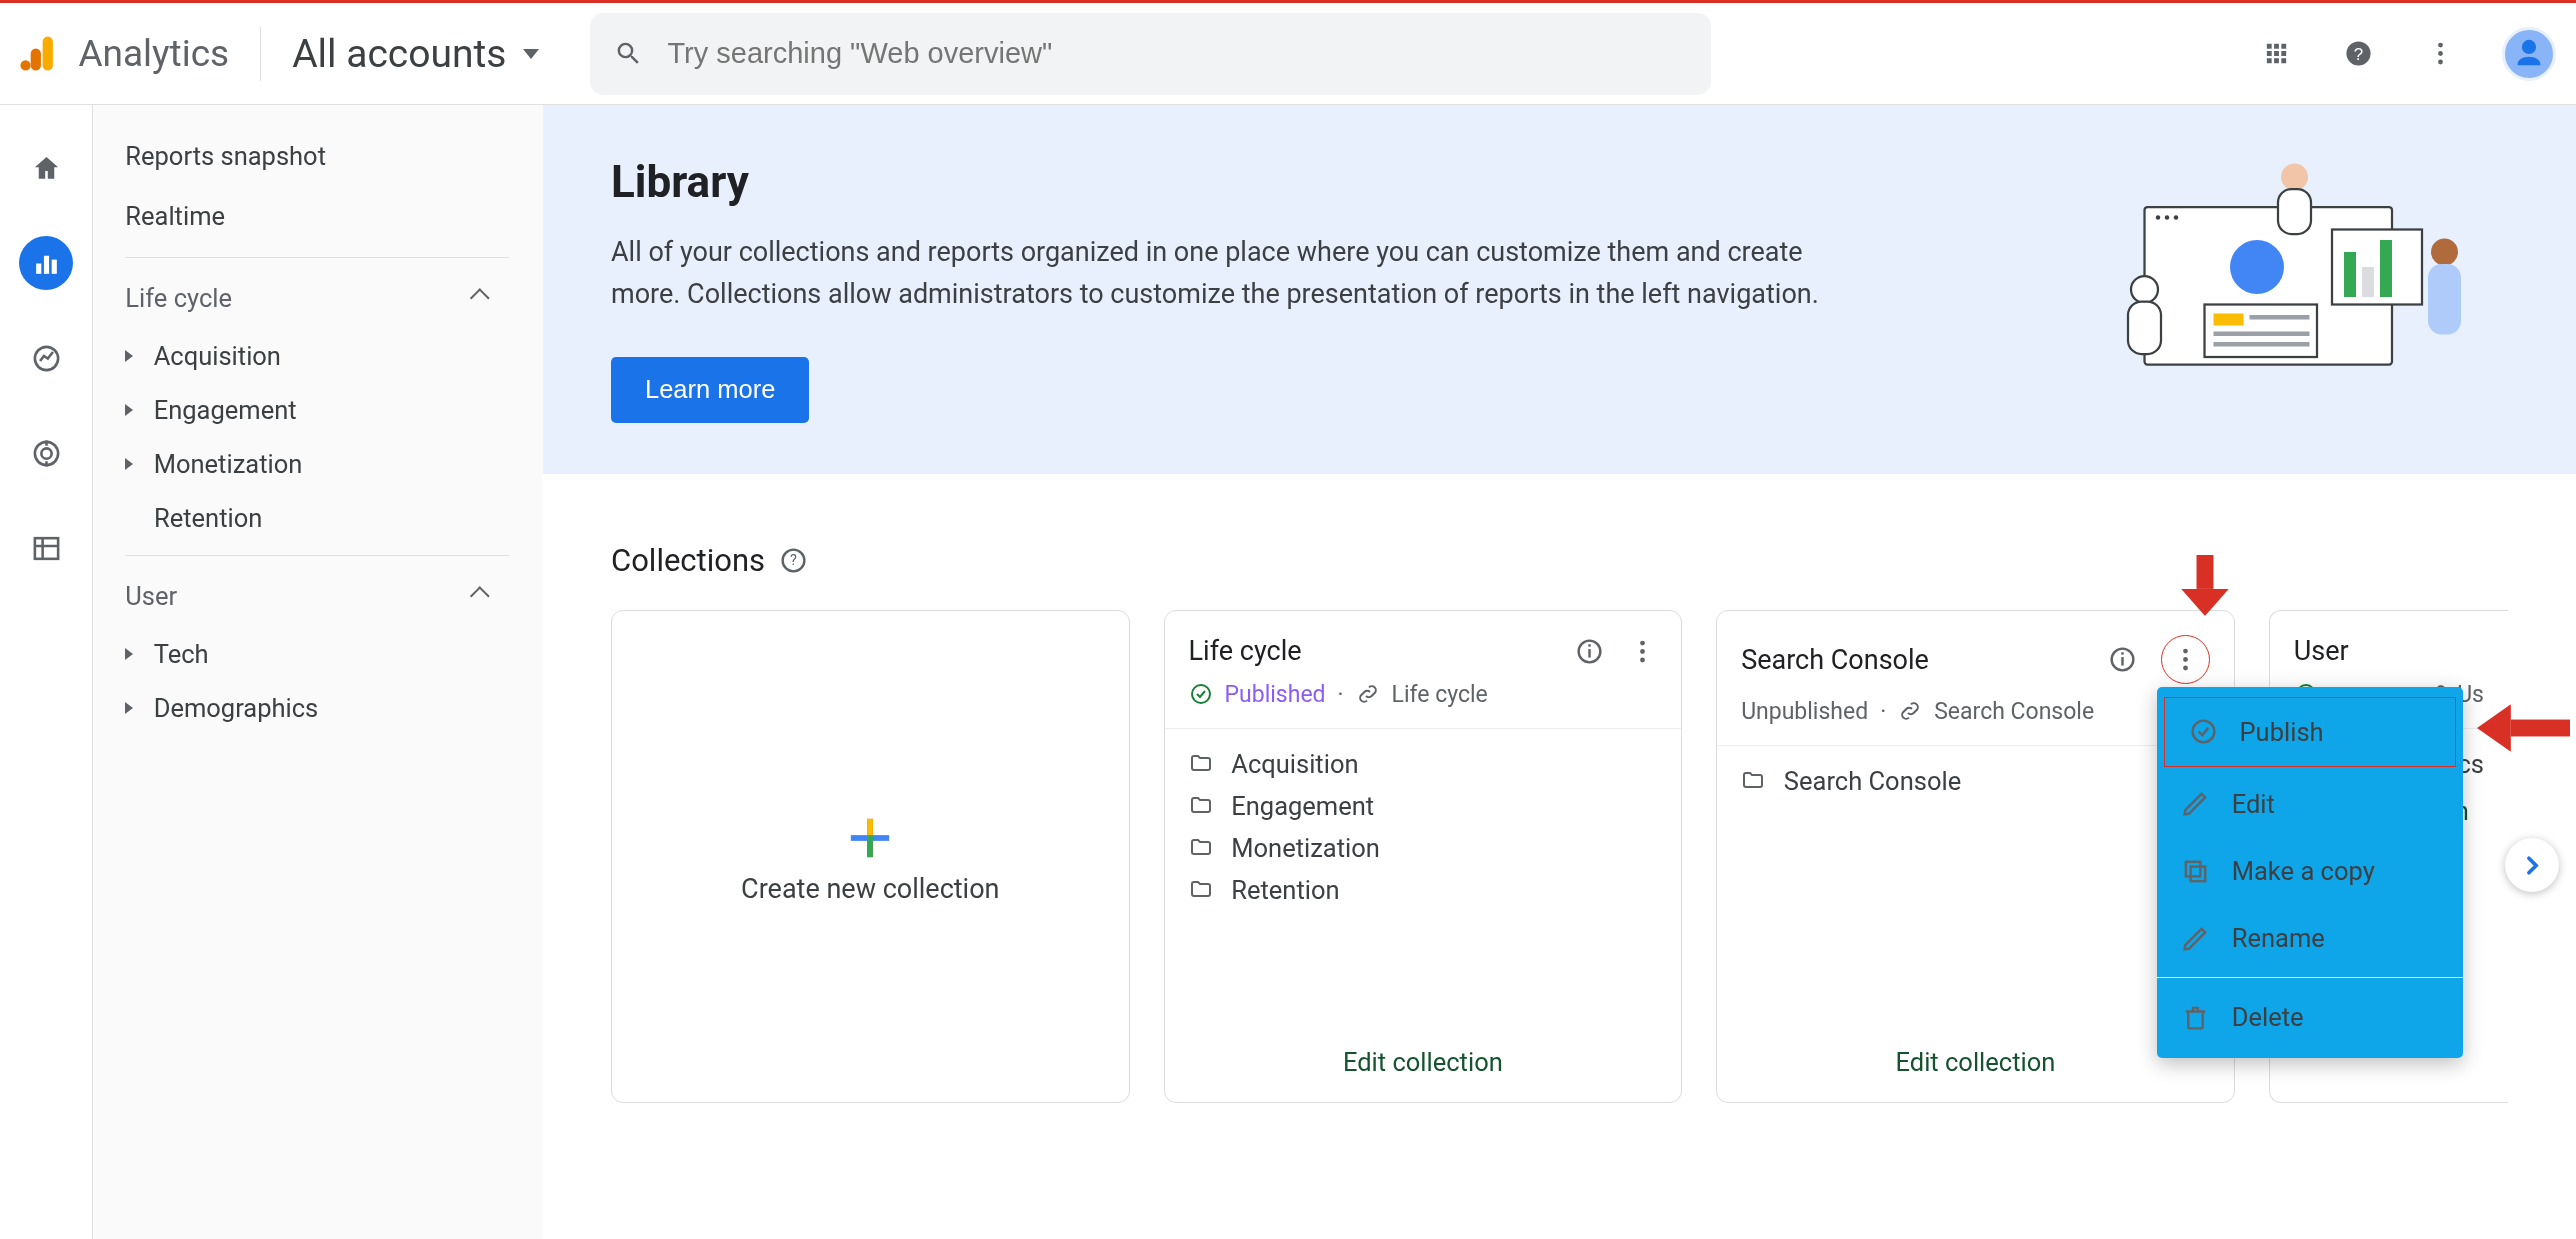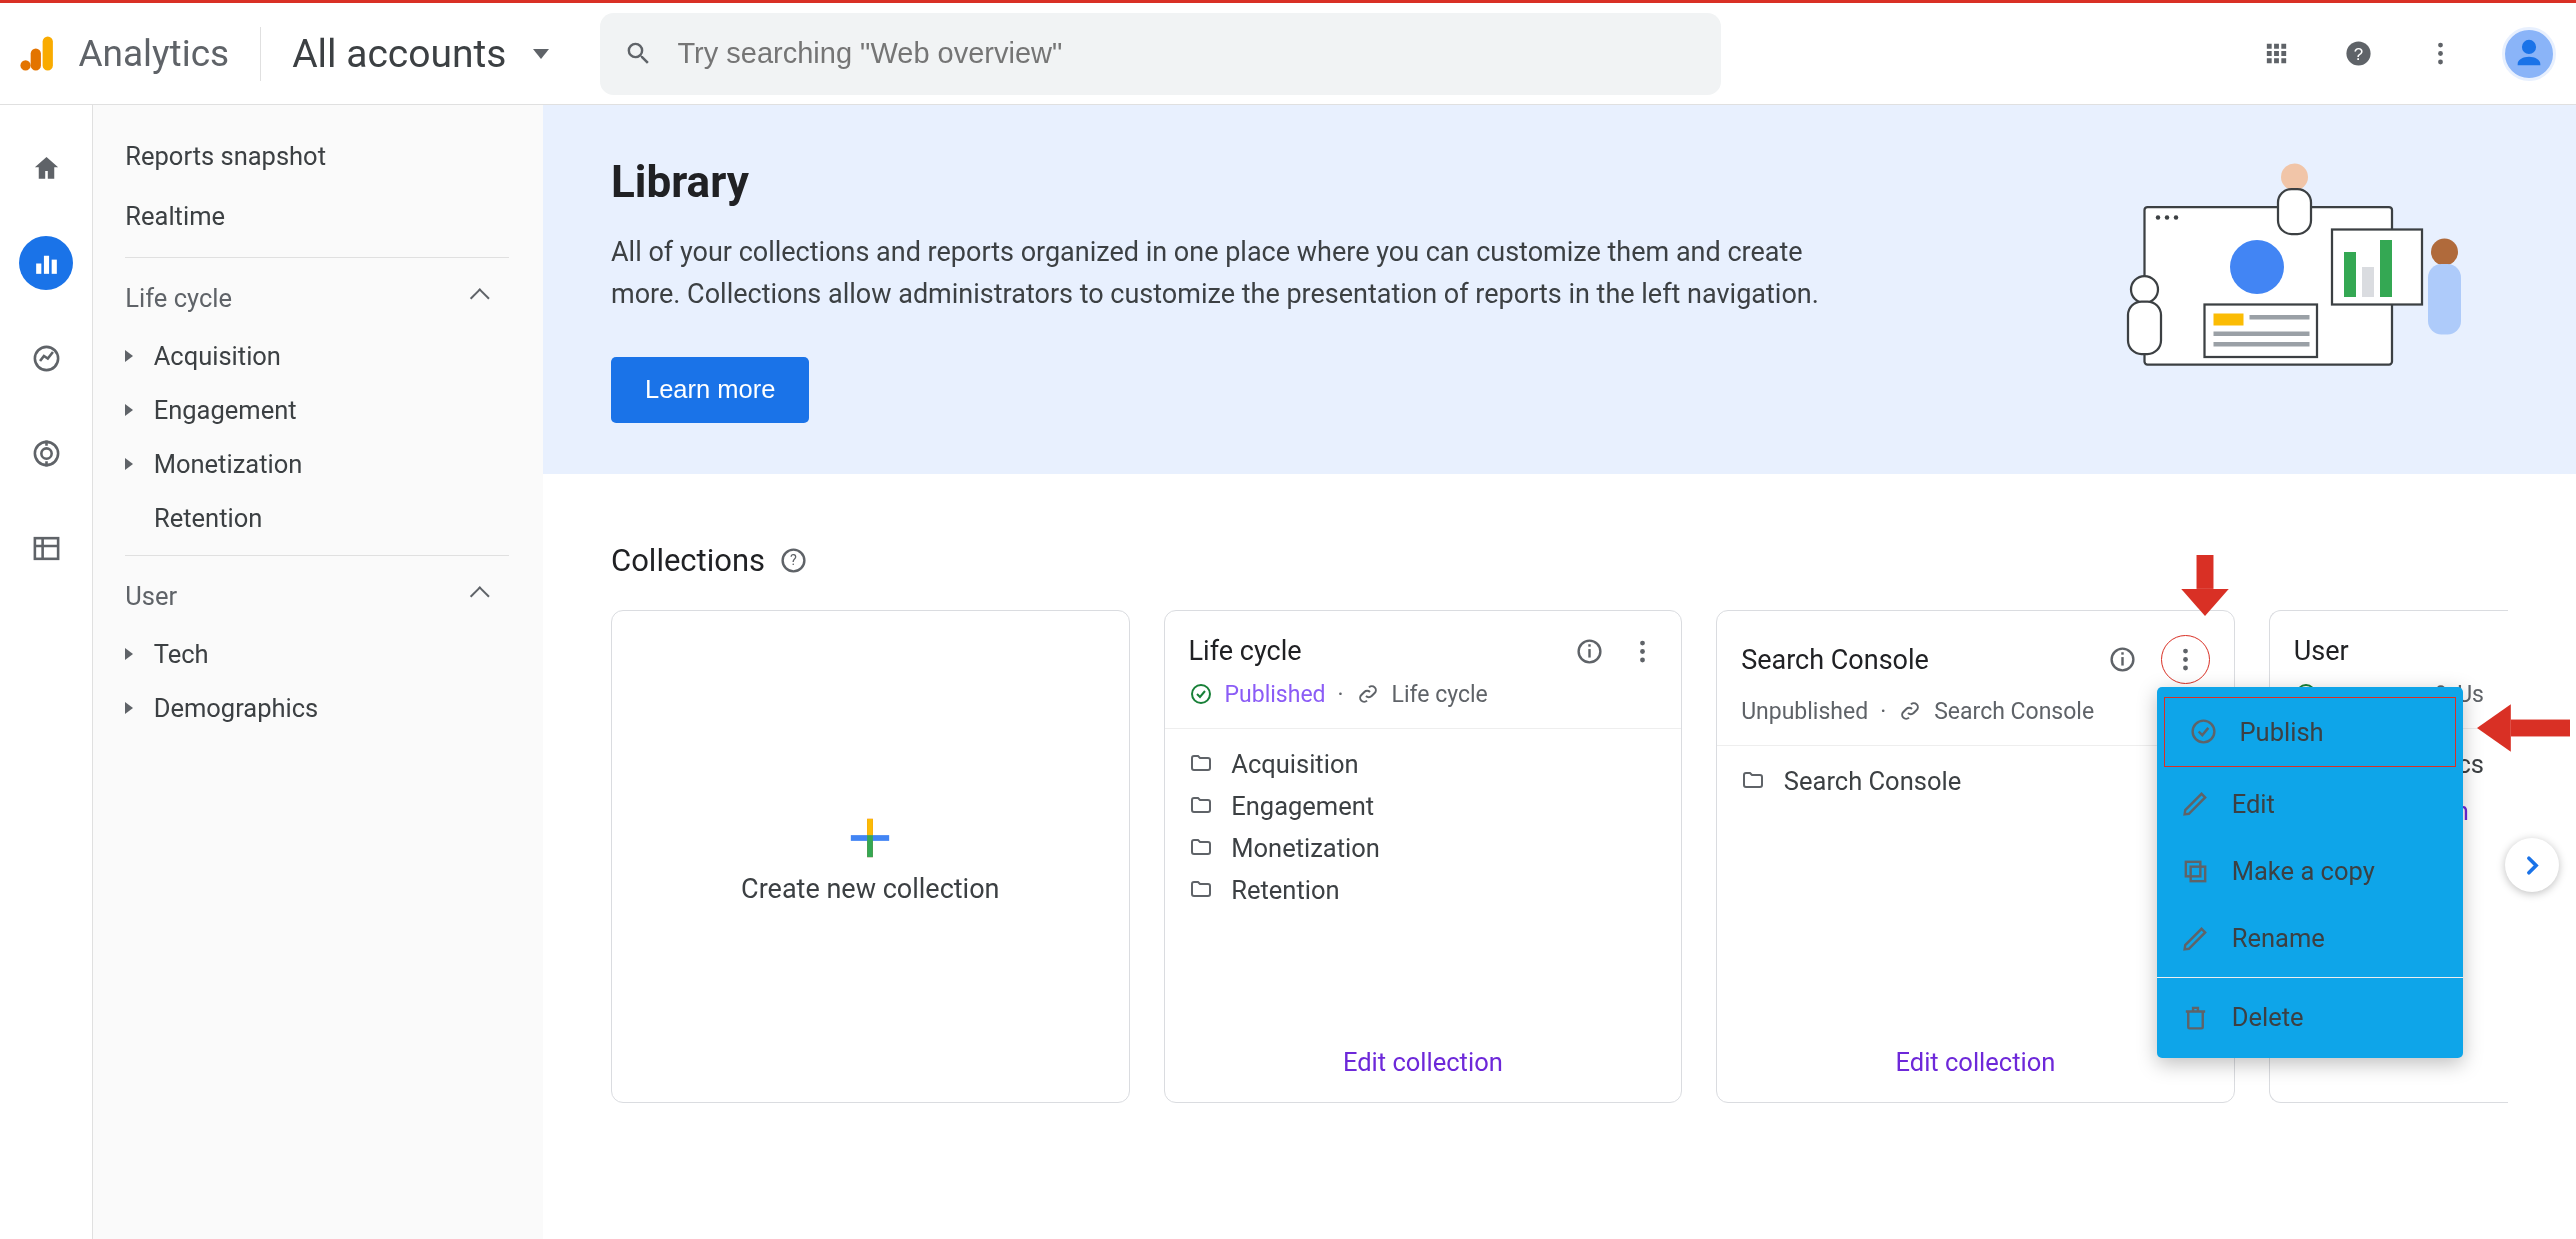"All accounts" .accounts-picker { gap: 27px -> 17px }
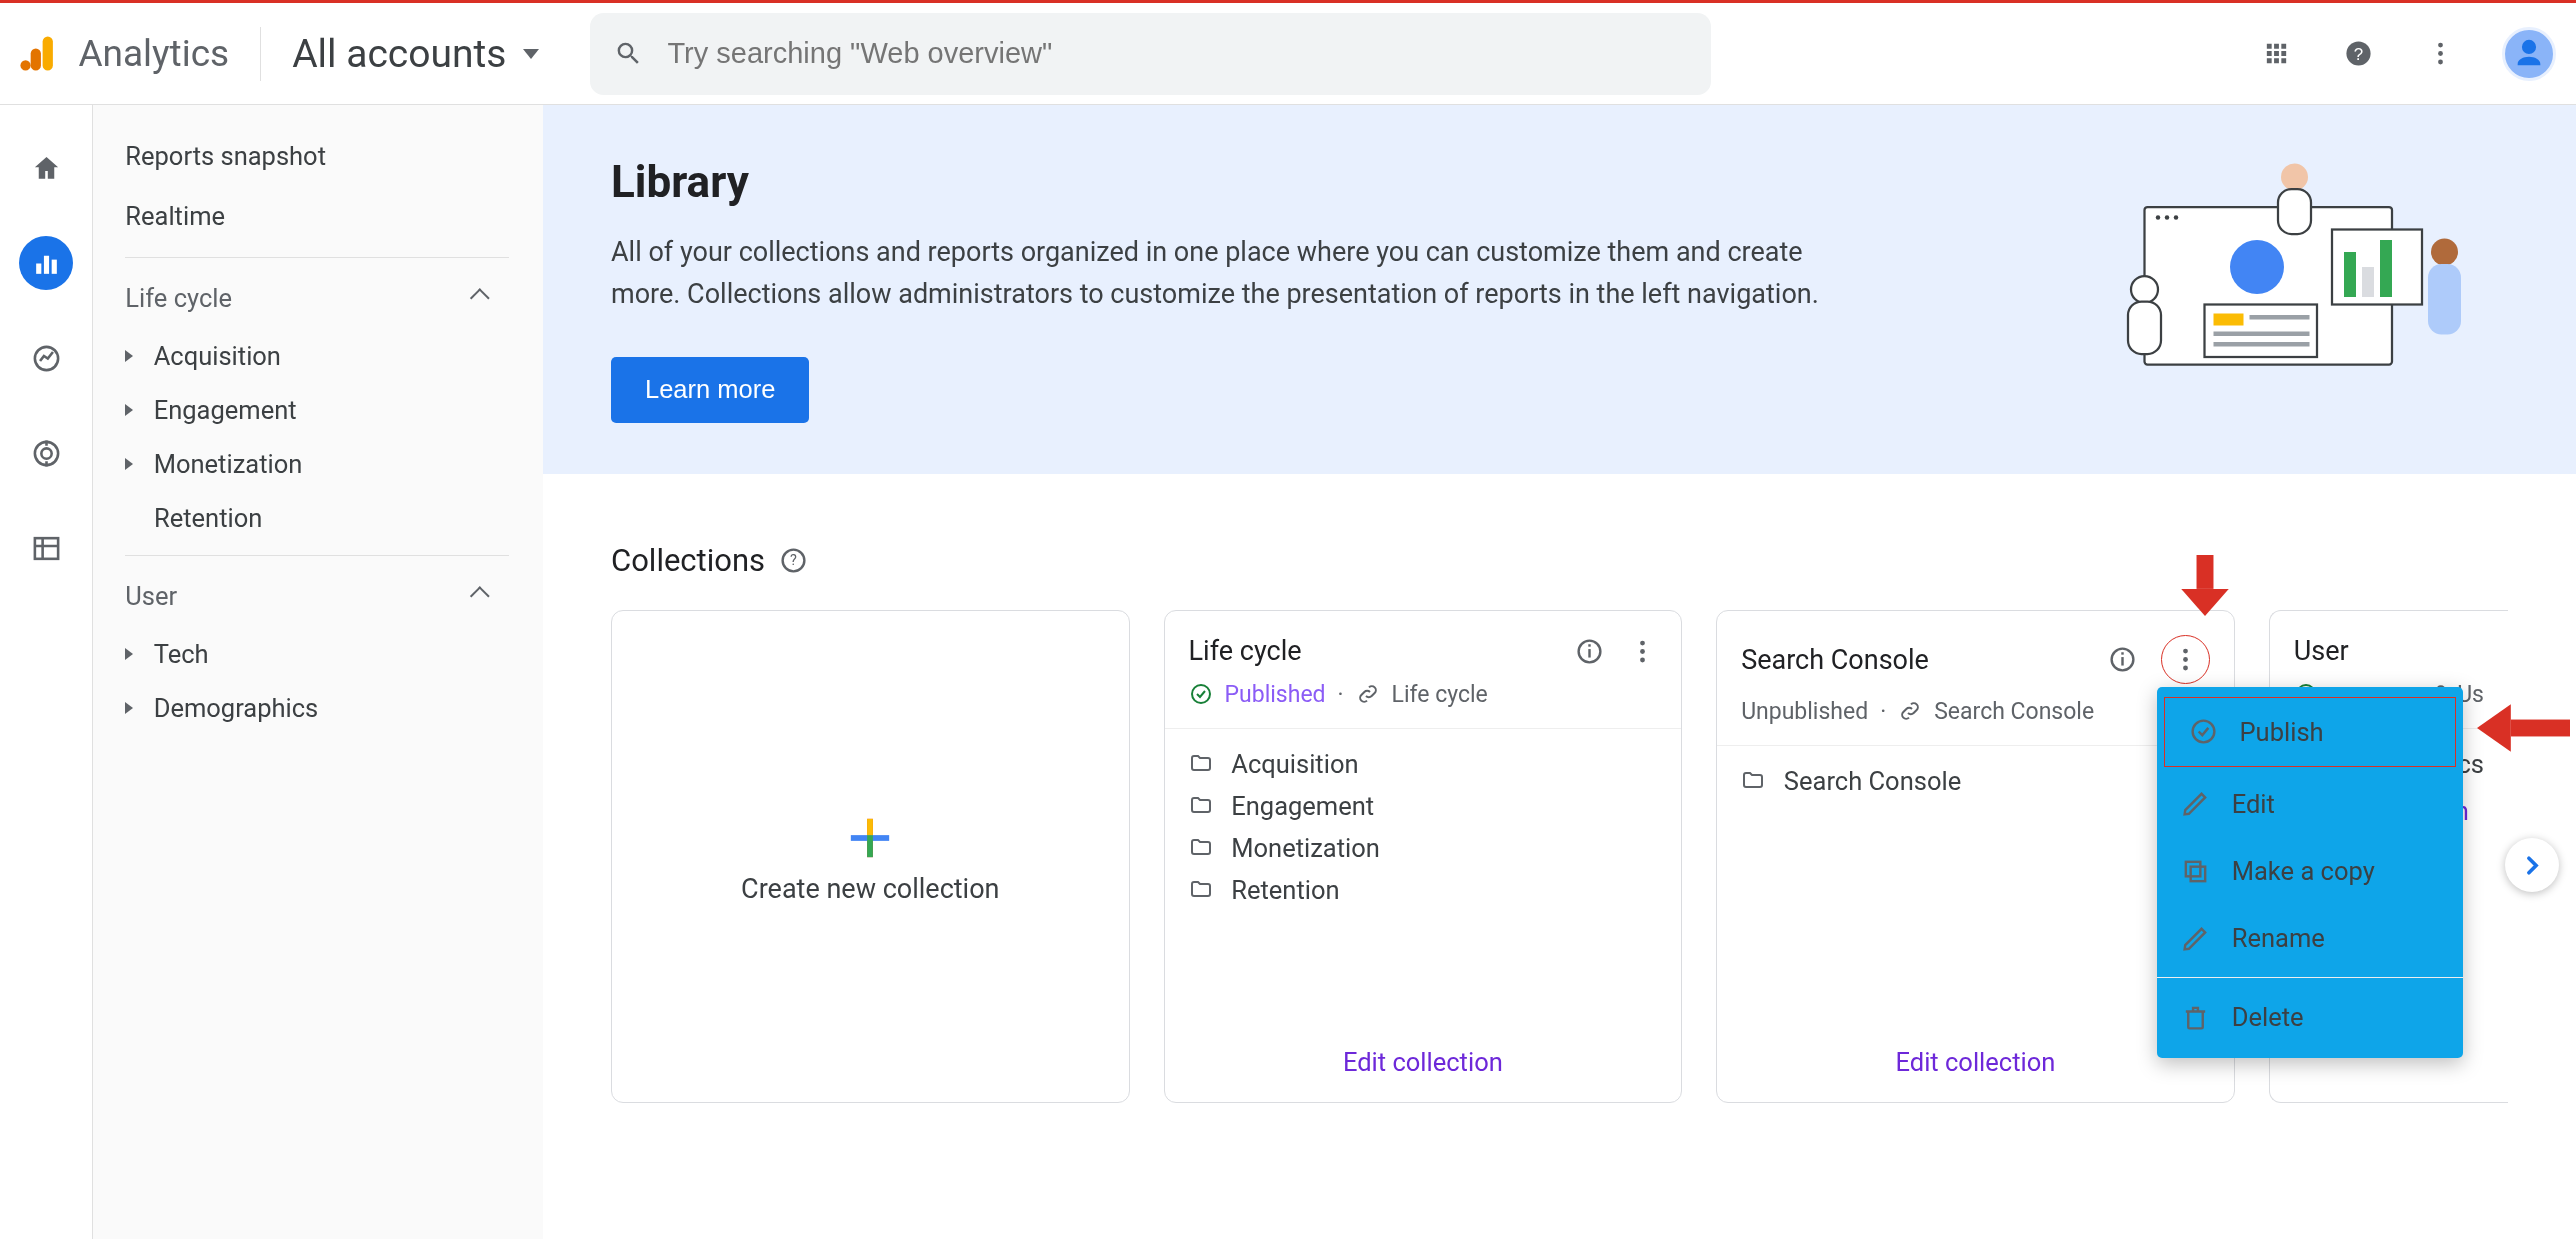"Edit collection" .card-foot a { color: #6d28d9 -> #14532d }
